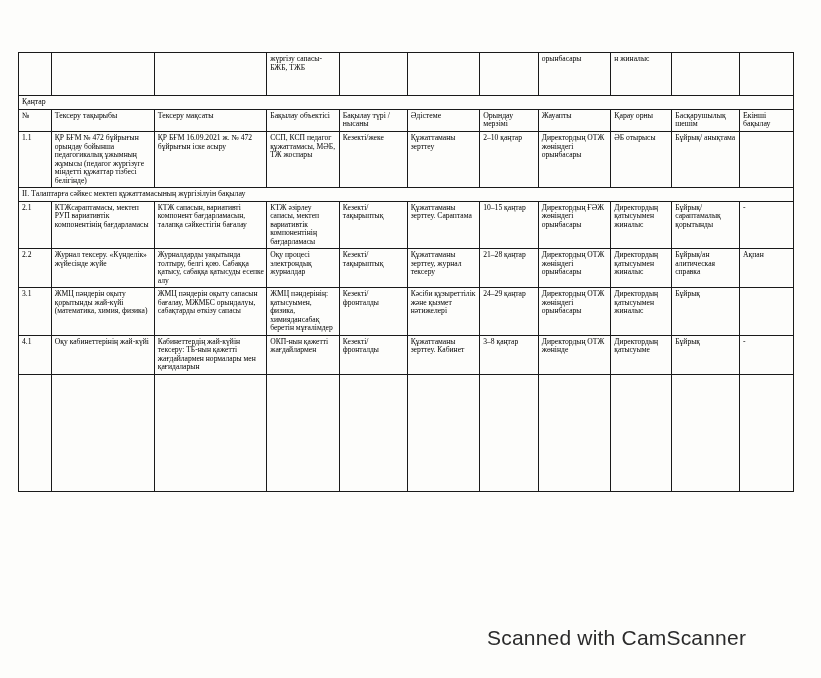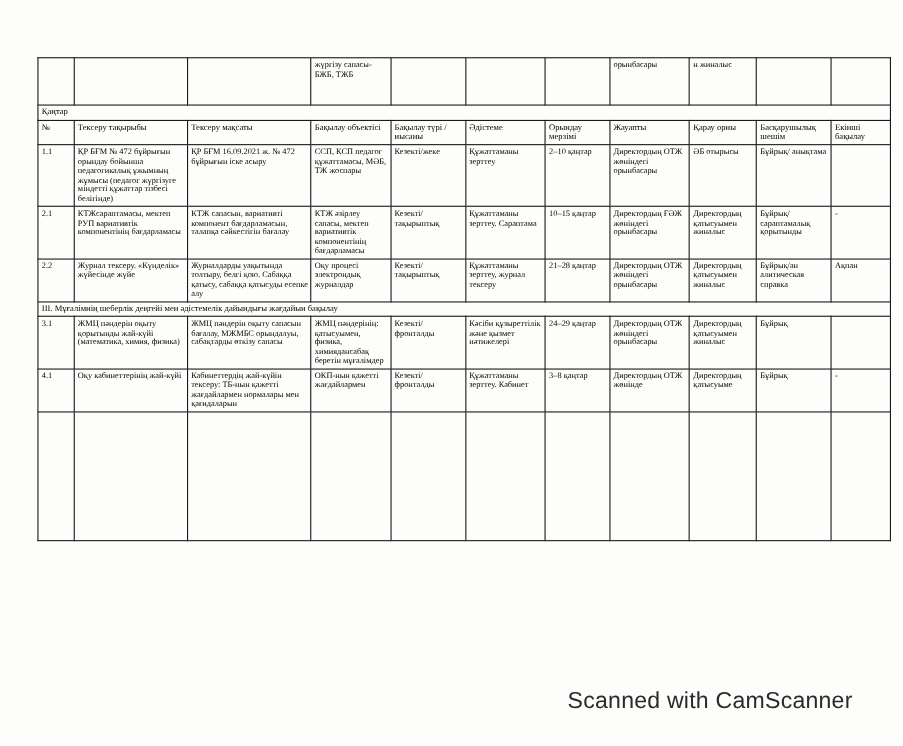"жүргізу сапасы-БЖБ, ТЖБ" .doc-table-wrap { left: 34px -> 18px }
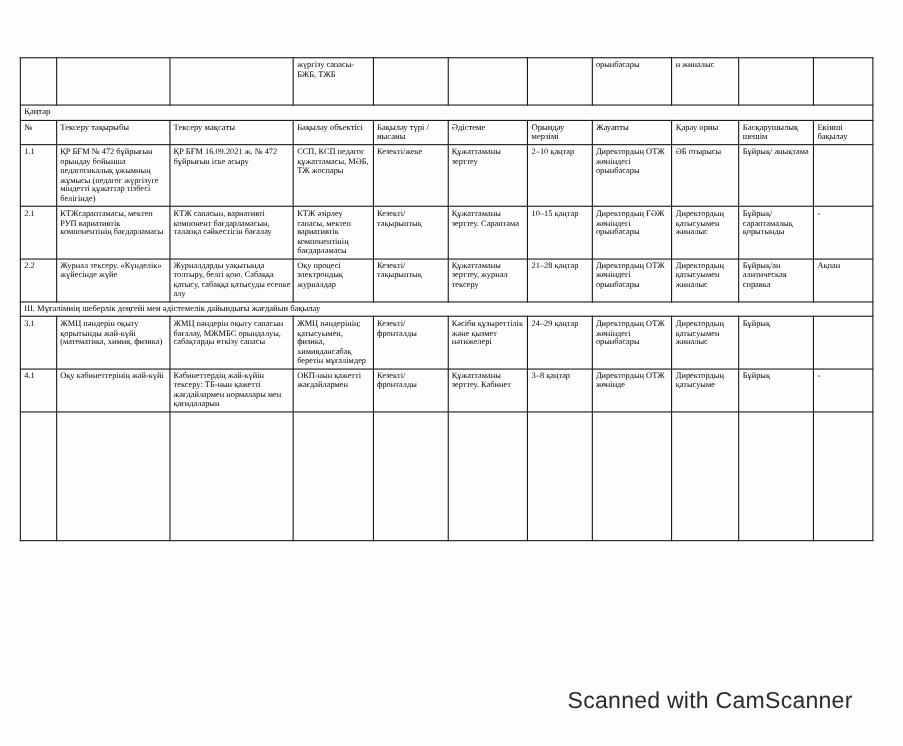"II. Талаптарға сәйкес мектеп" tr.section-row { html: none -> <tr> <td>II. Талаптарға сәйкес мектеп құжаттамасының жүргізілуін бақылау</td> </tr> }
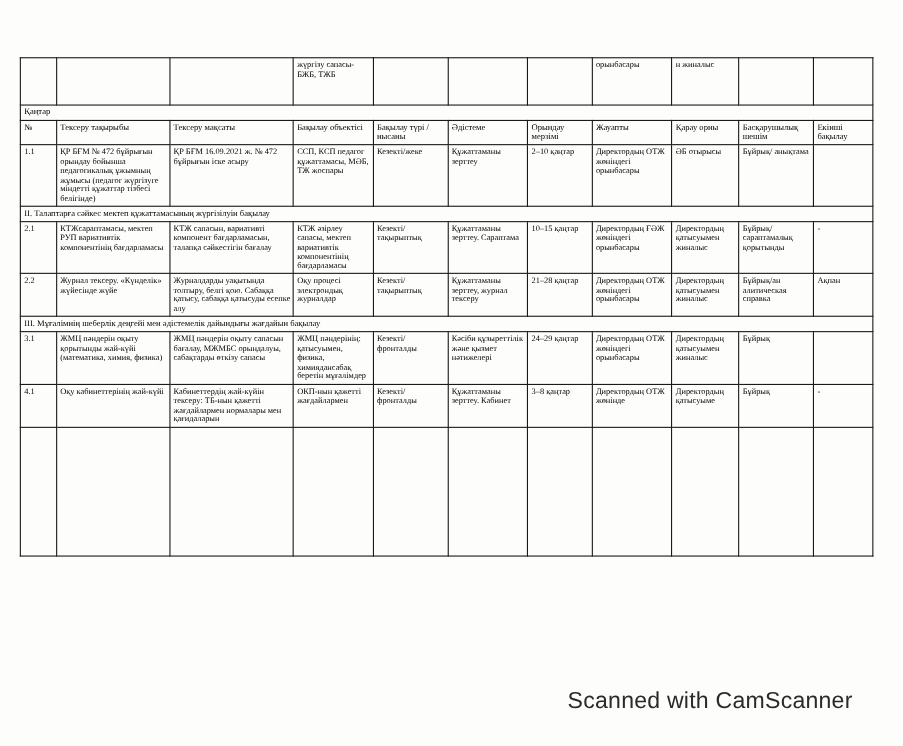"III. Мұғалімнің шеберлік деңгейі мен" tr.section-row { html: <tr> <td>III. Мұғалімнің шеберлік деңгейі мен әдістемелік дайындығы жағдайын бақылау</td> </tr> -> none }
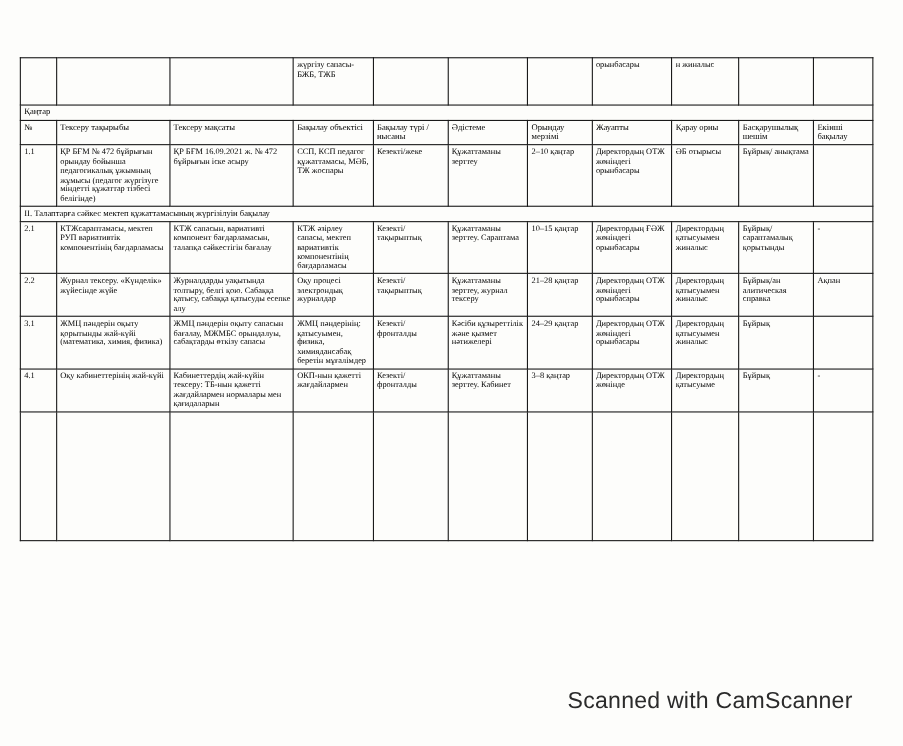"Scanned with CamScanner" .scanner-label { left: 516px -> 487px }
